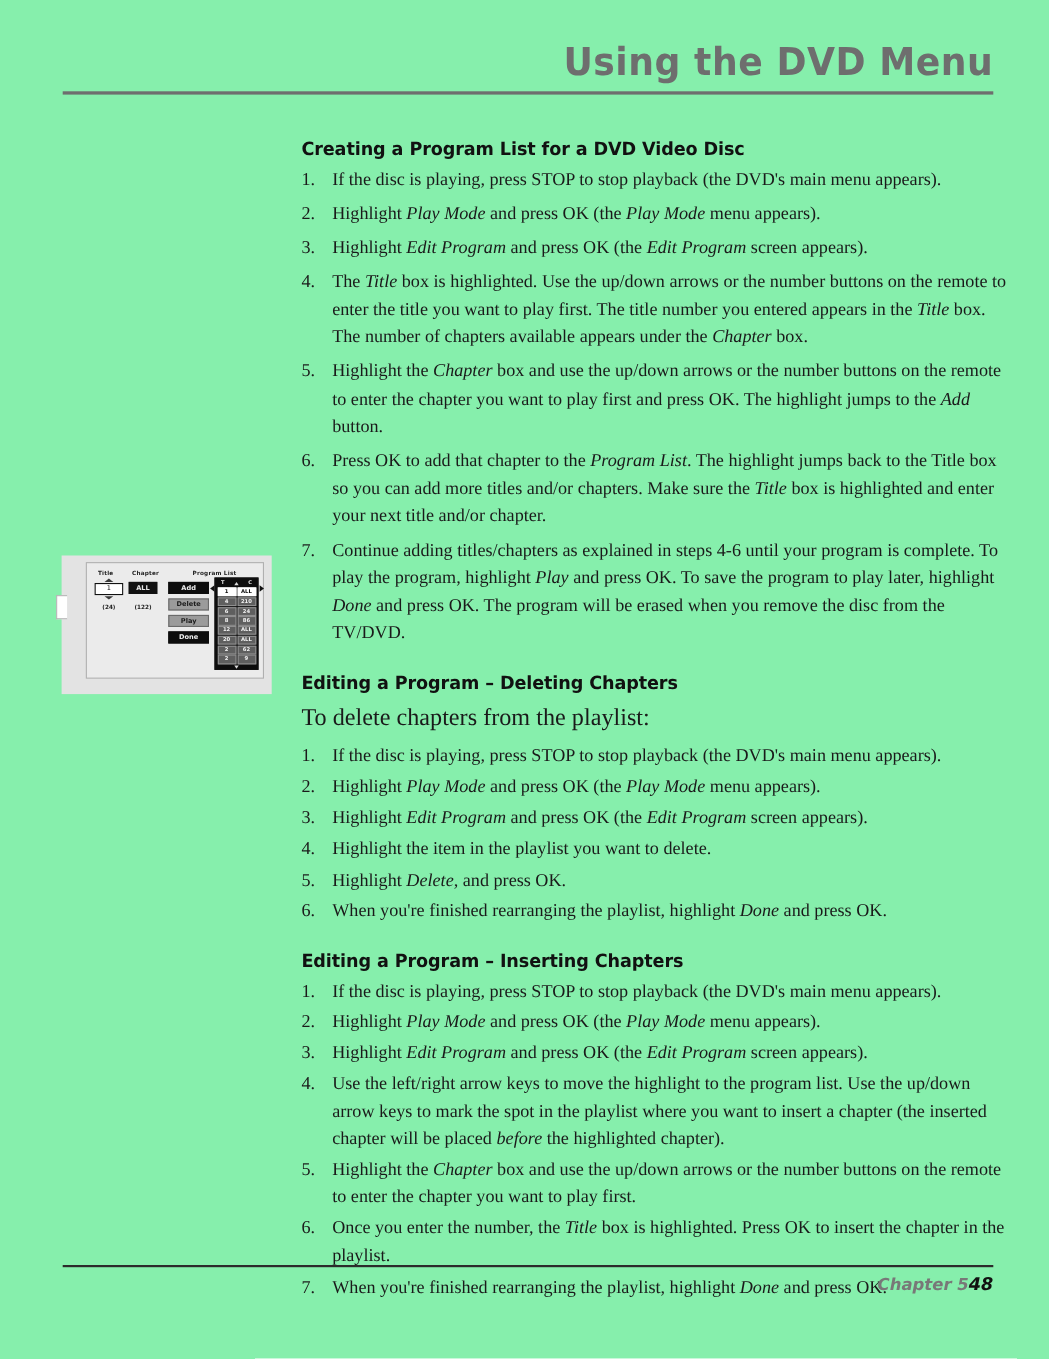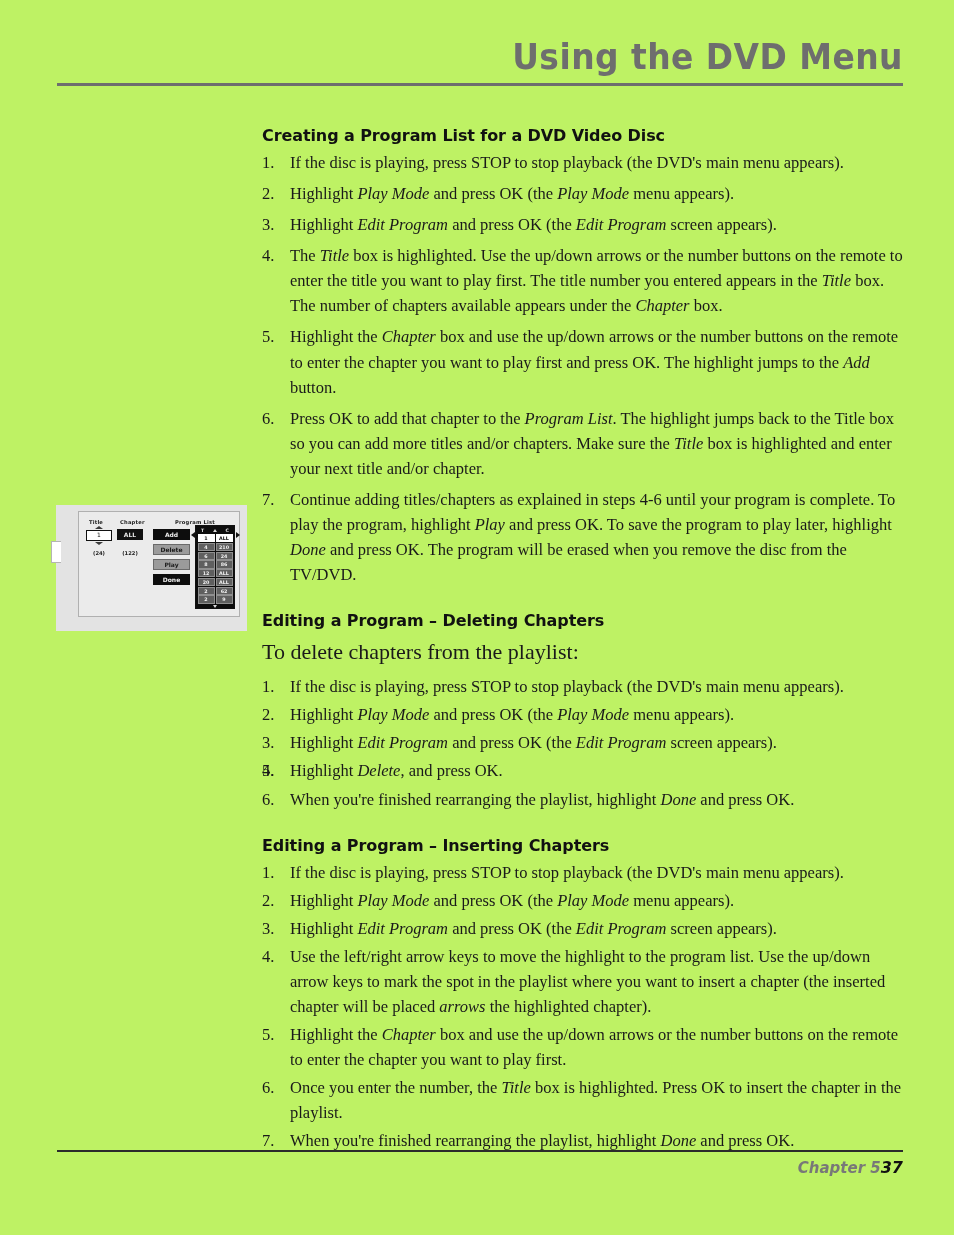"Using the DVD Menu" .page { background: #bef264 -> #86efac }
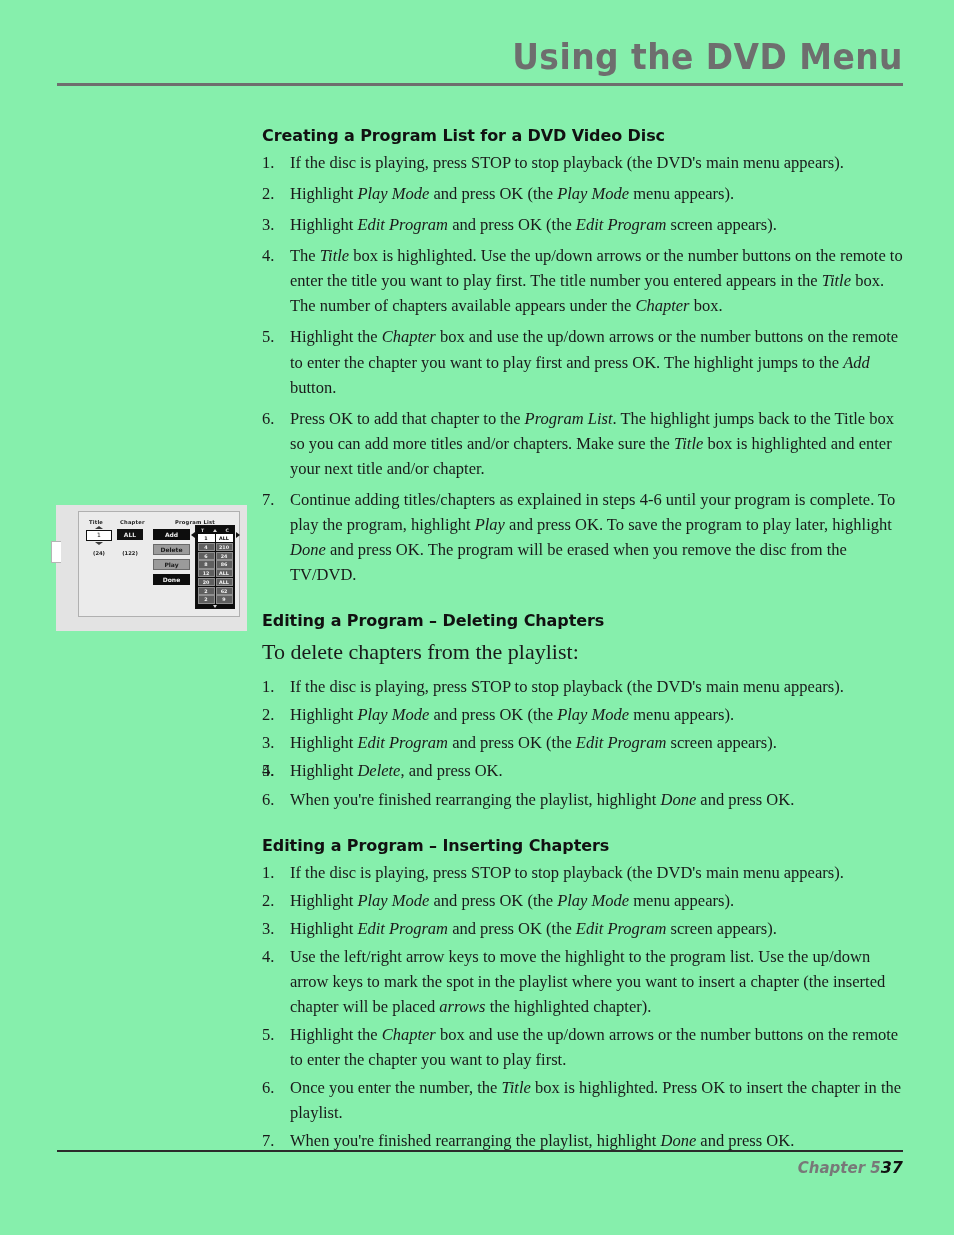"Creating a Program List for" .content { left: 262px -> 274px }
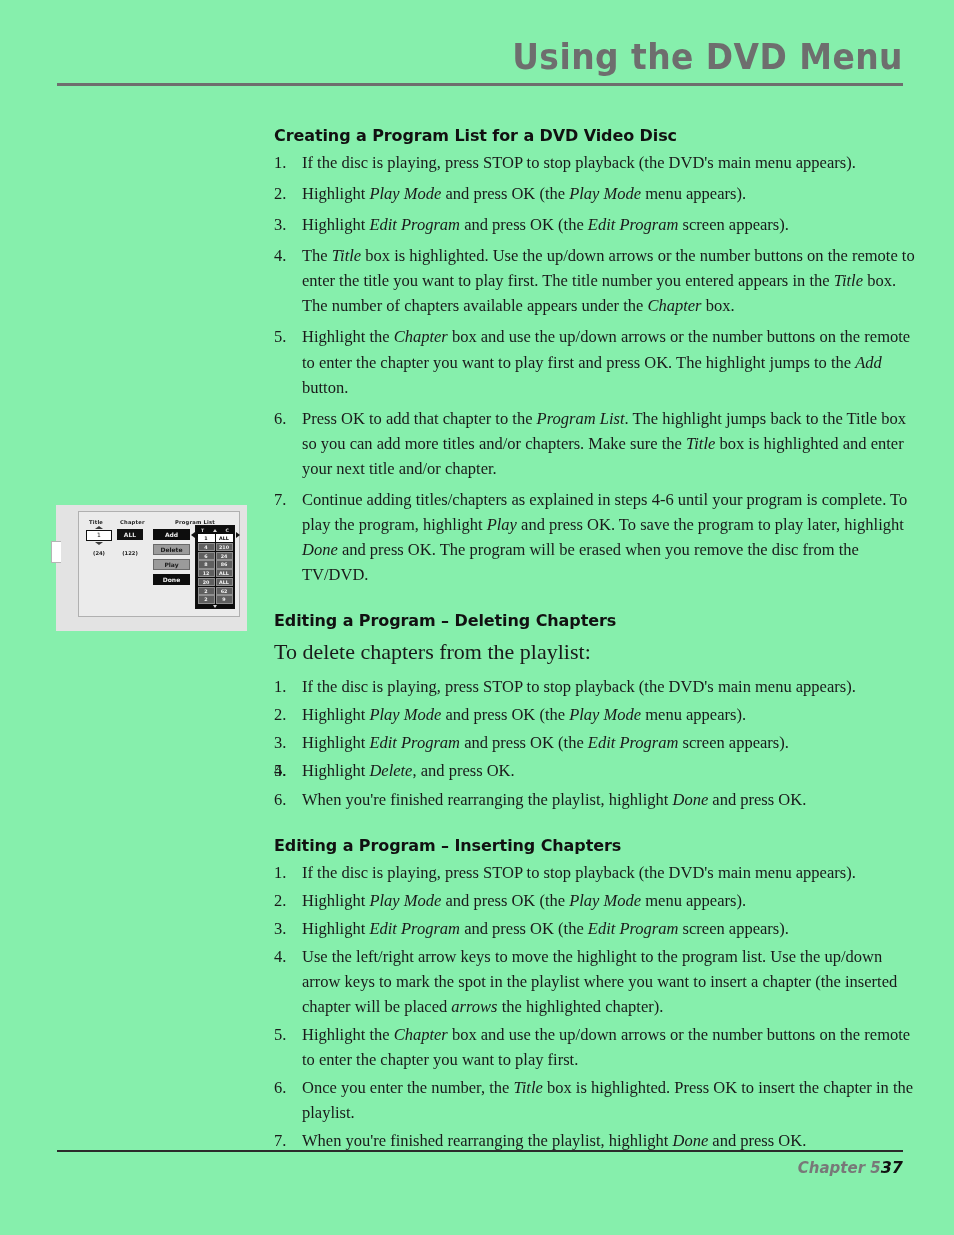"Highlight the item in the" span { html: none -> <span>Highlight the item in the playlist you want to delete.</span> }
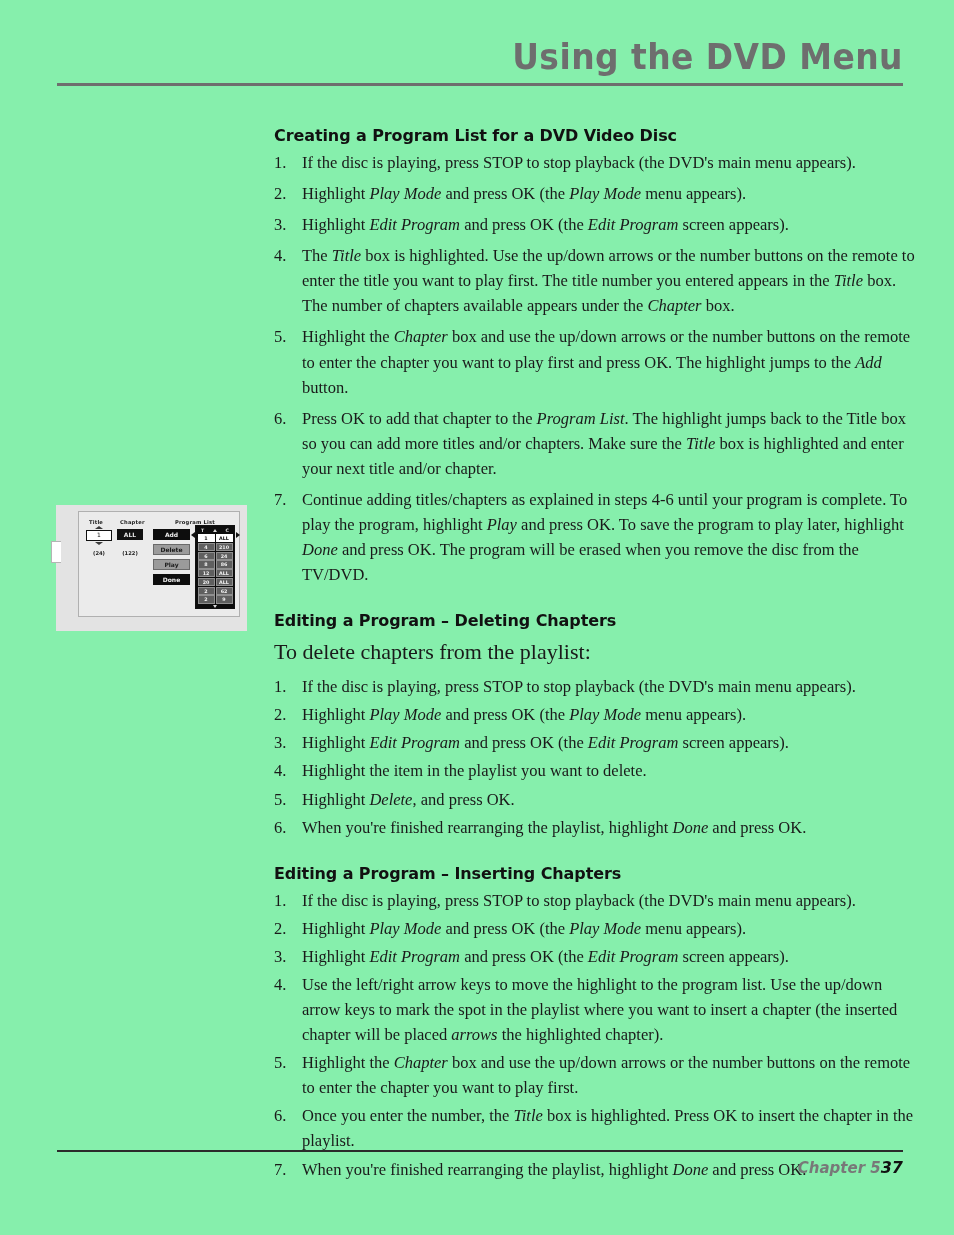"arrows" em { text: arrows -> before }
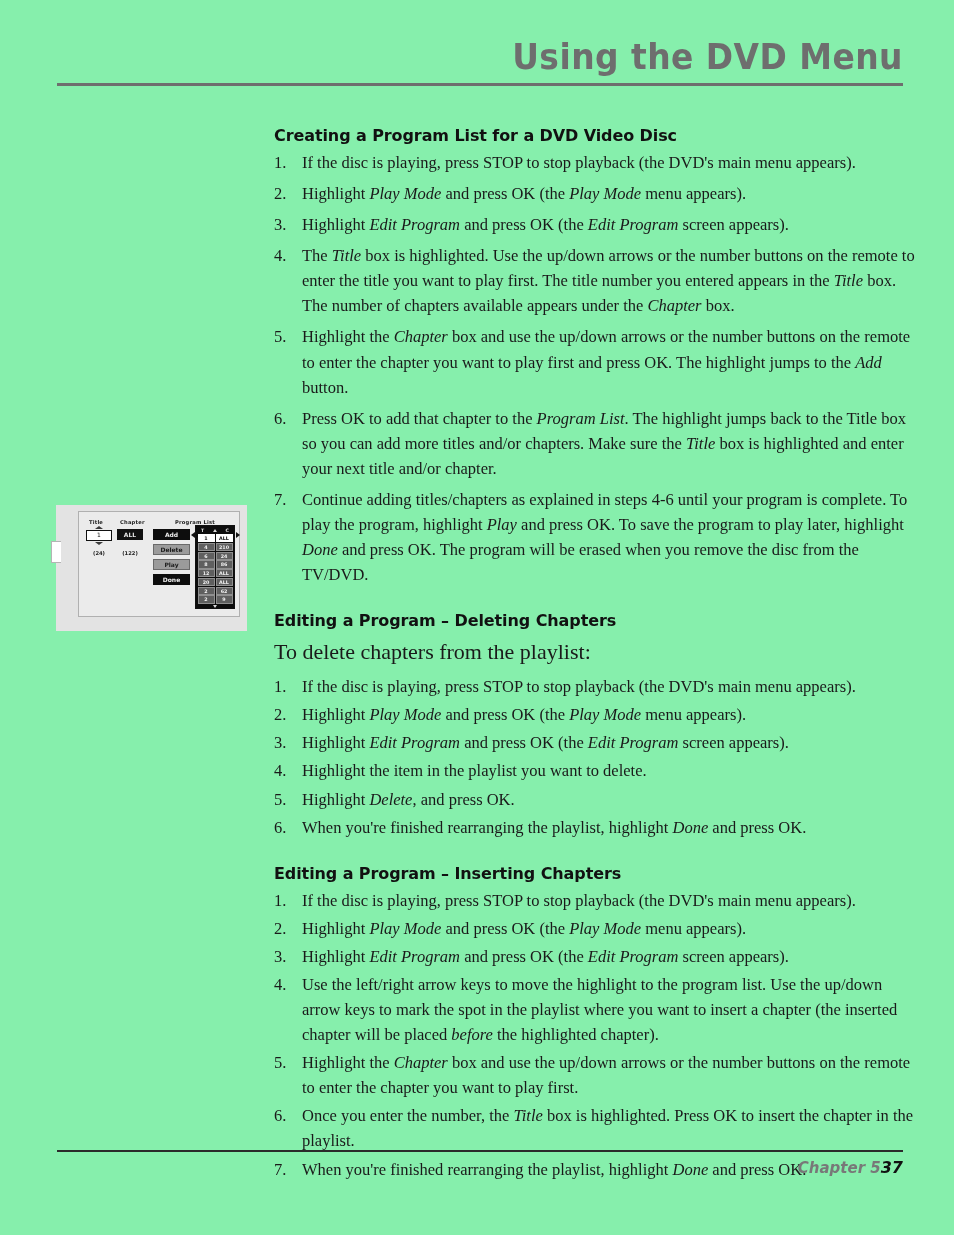"37" span.pageno { text: 37 -> 48 }
